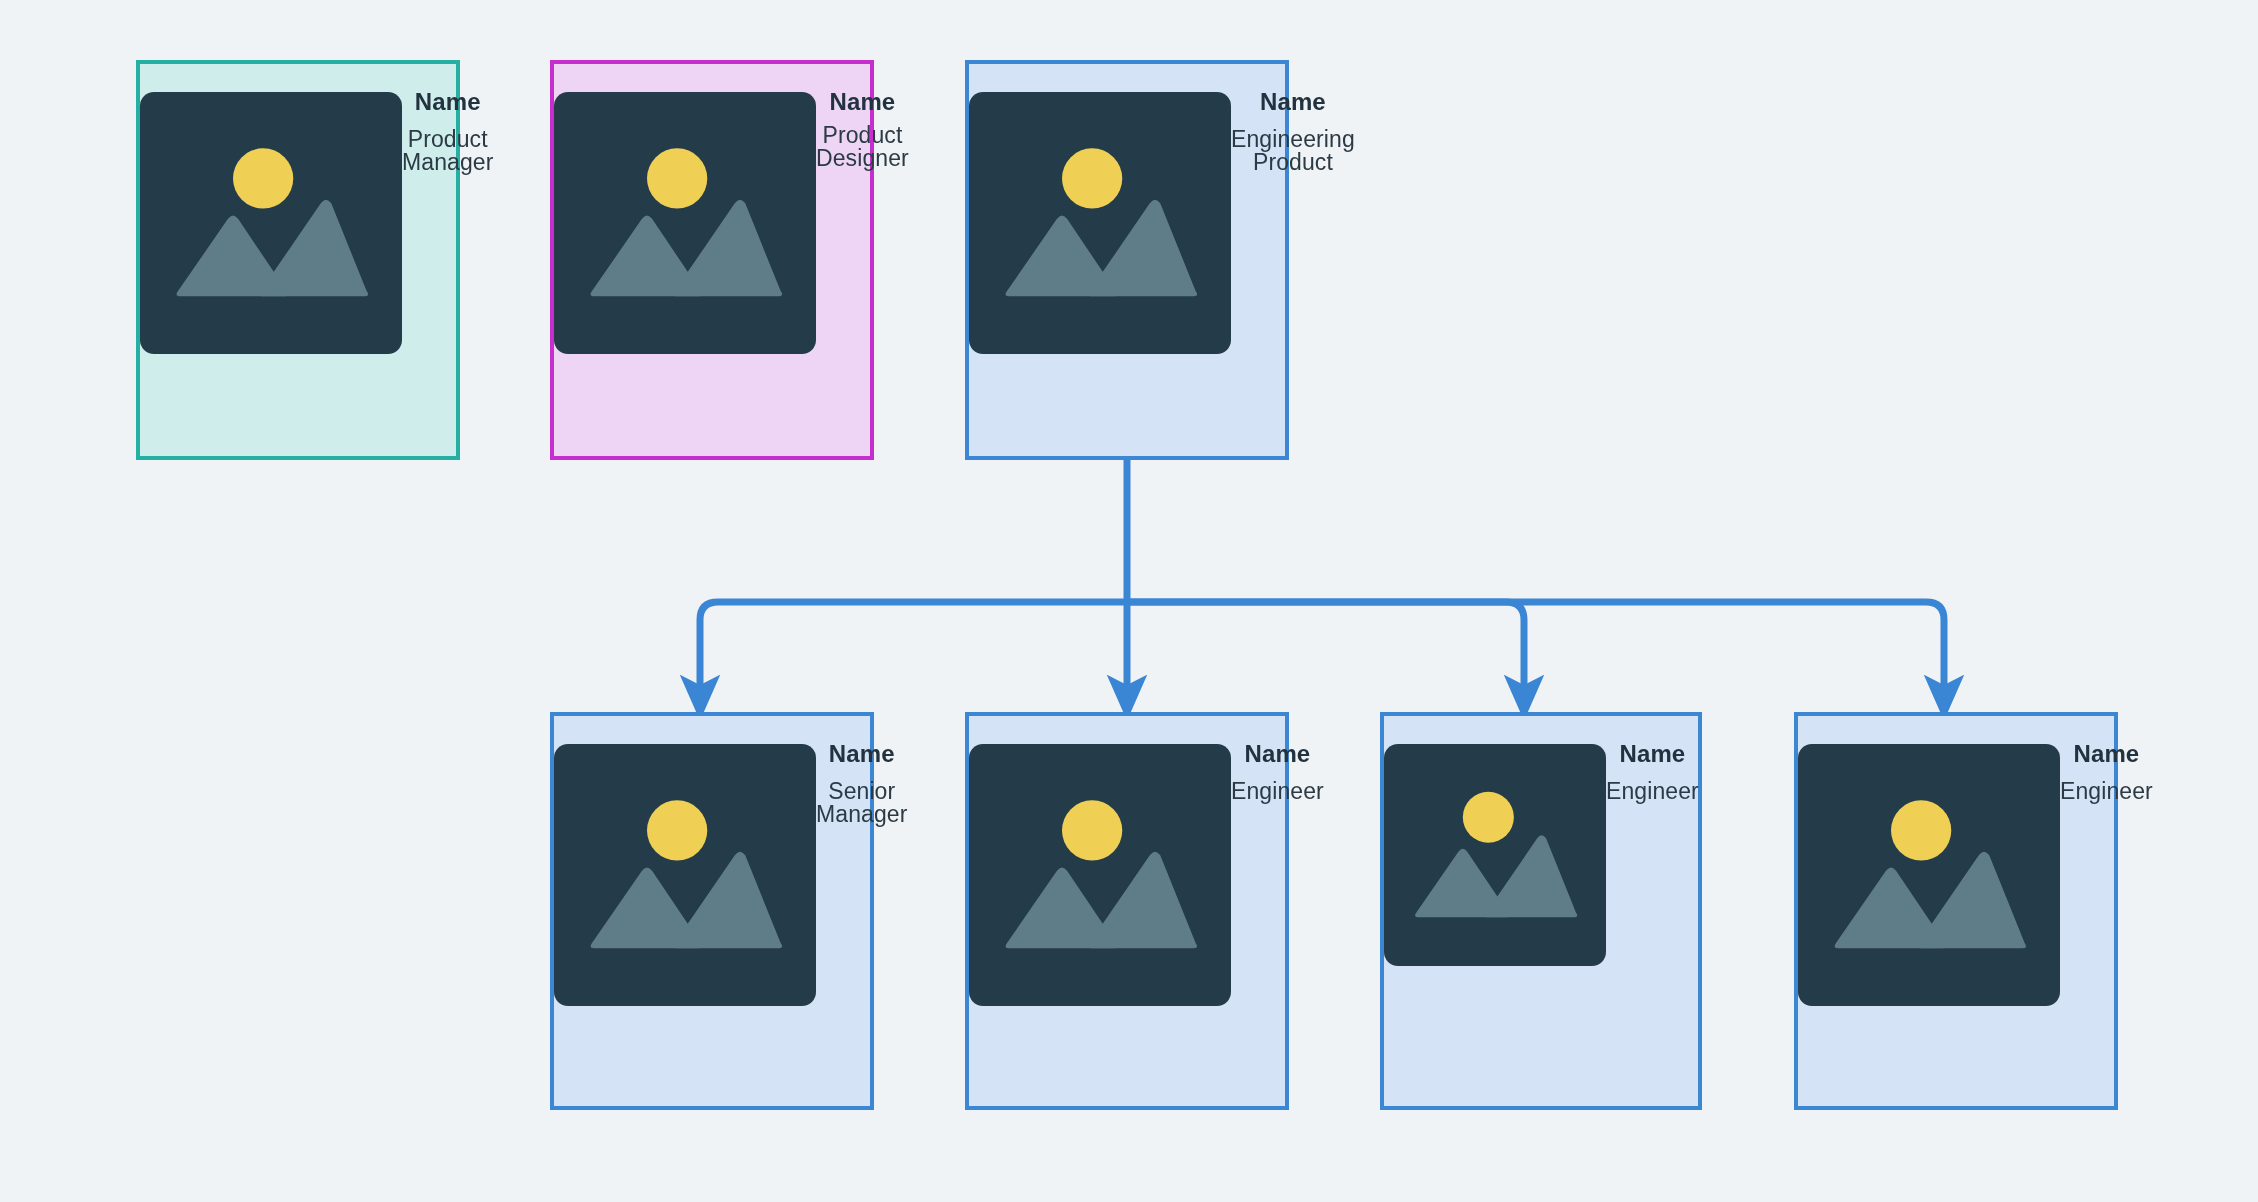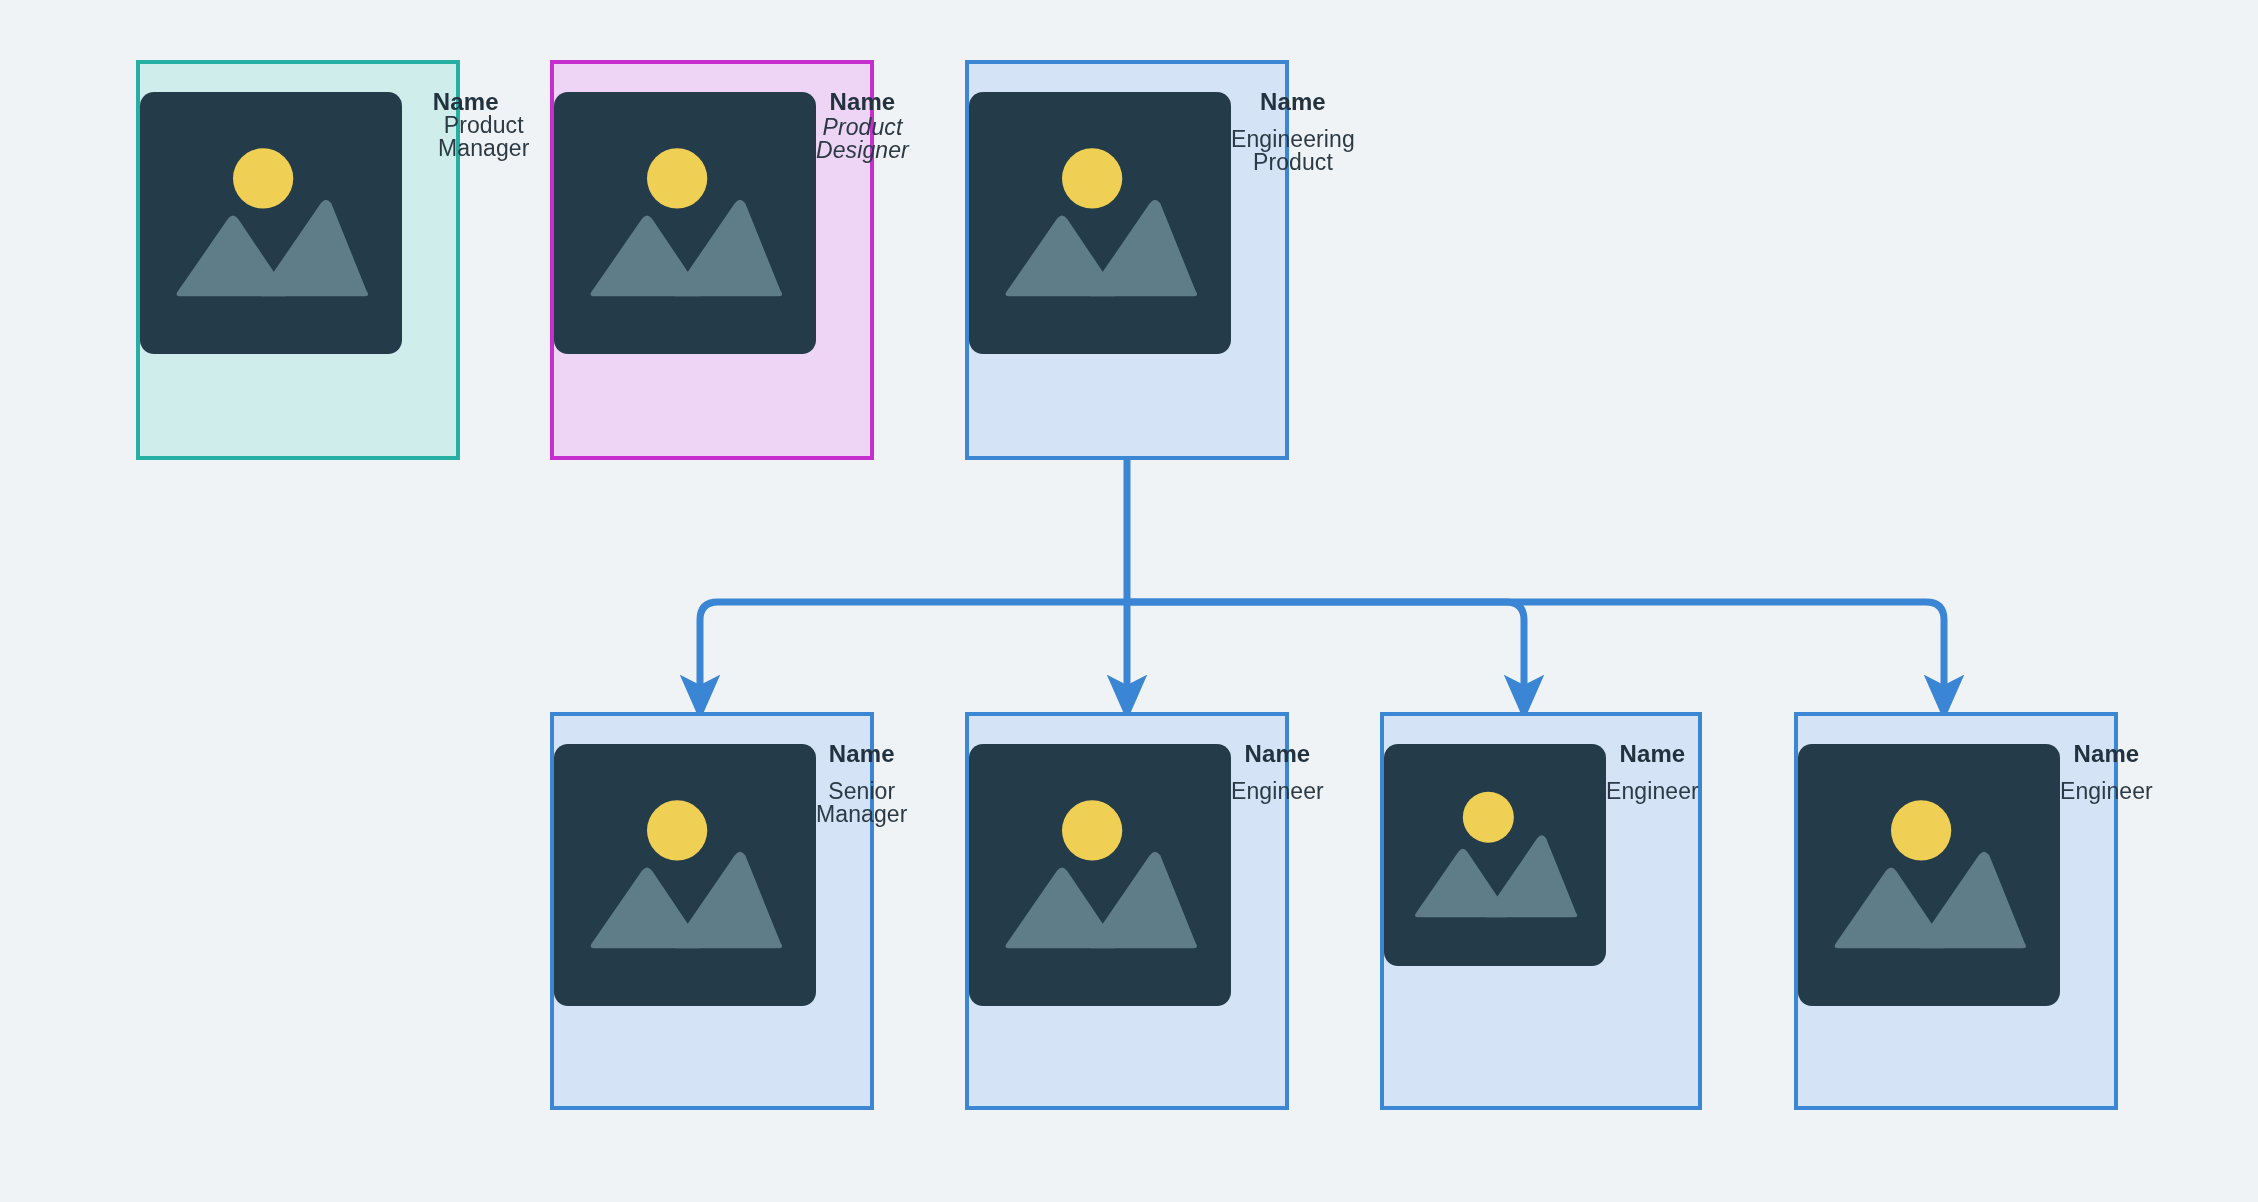"Product Manager" div.node-role { margin-top: none -> 14px; padding-left: 36px -> none }
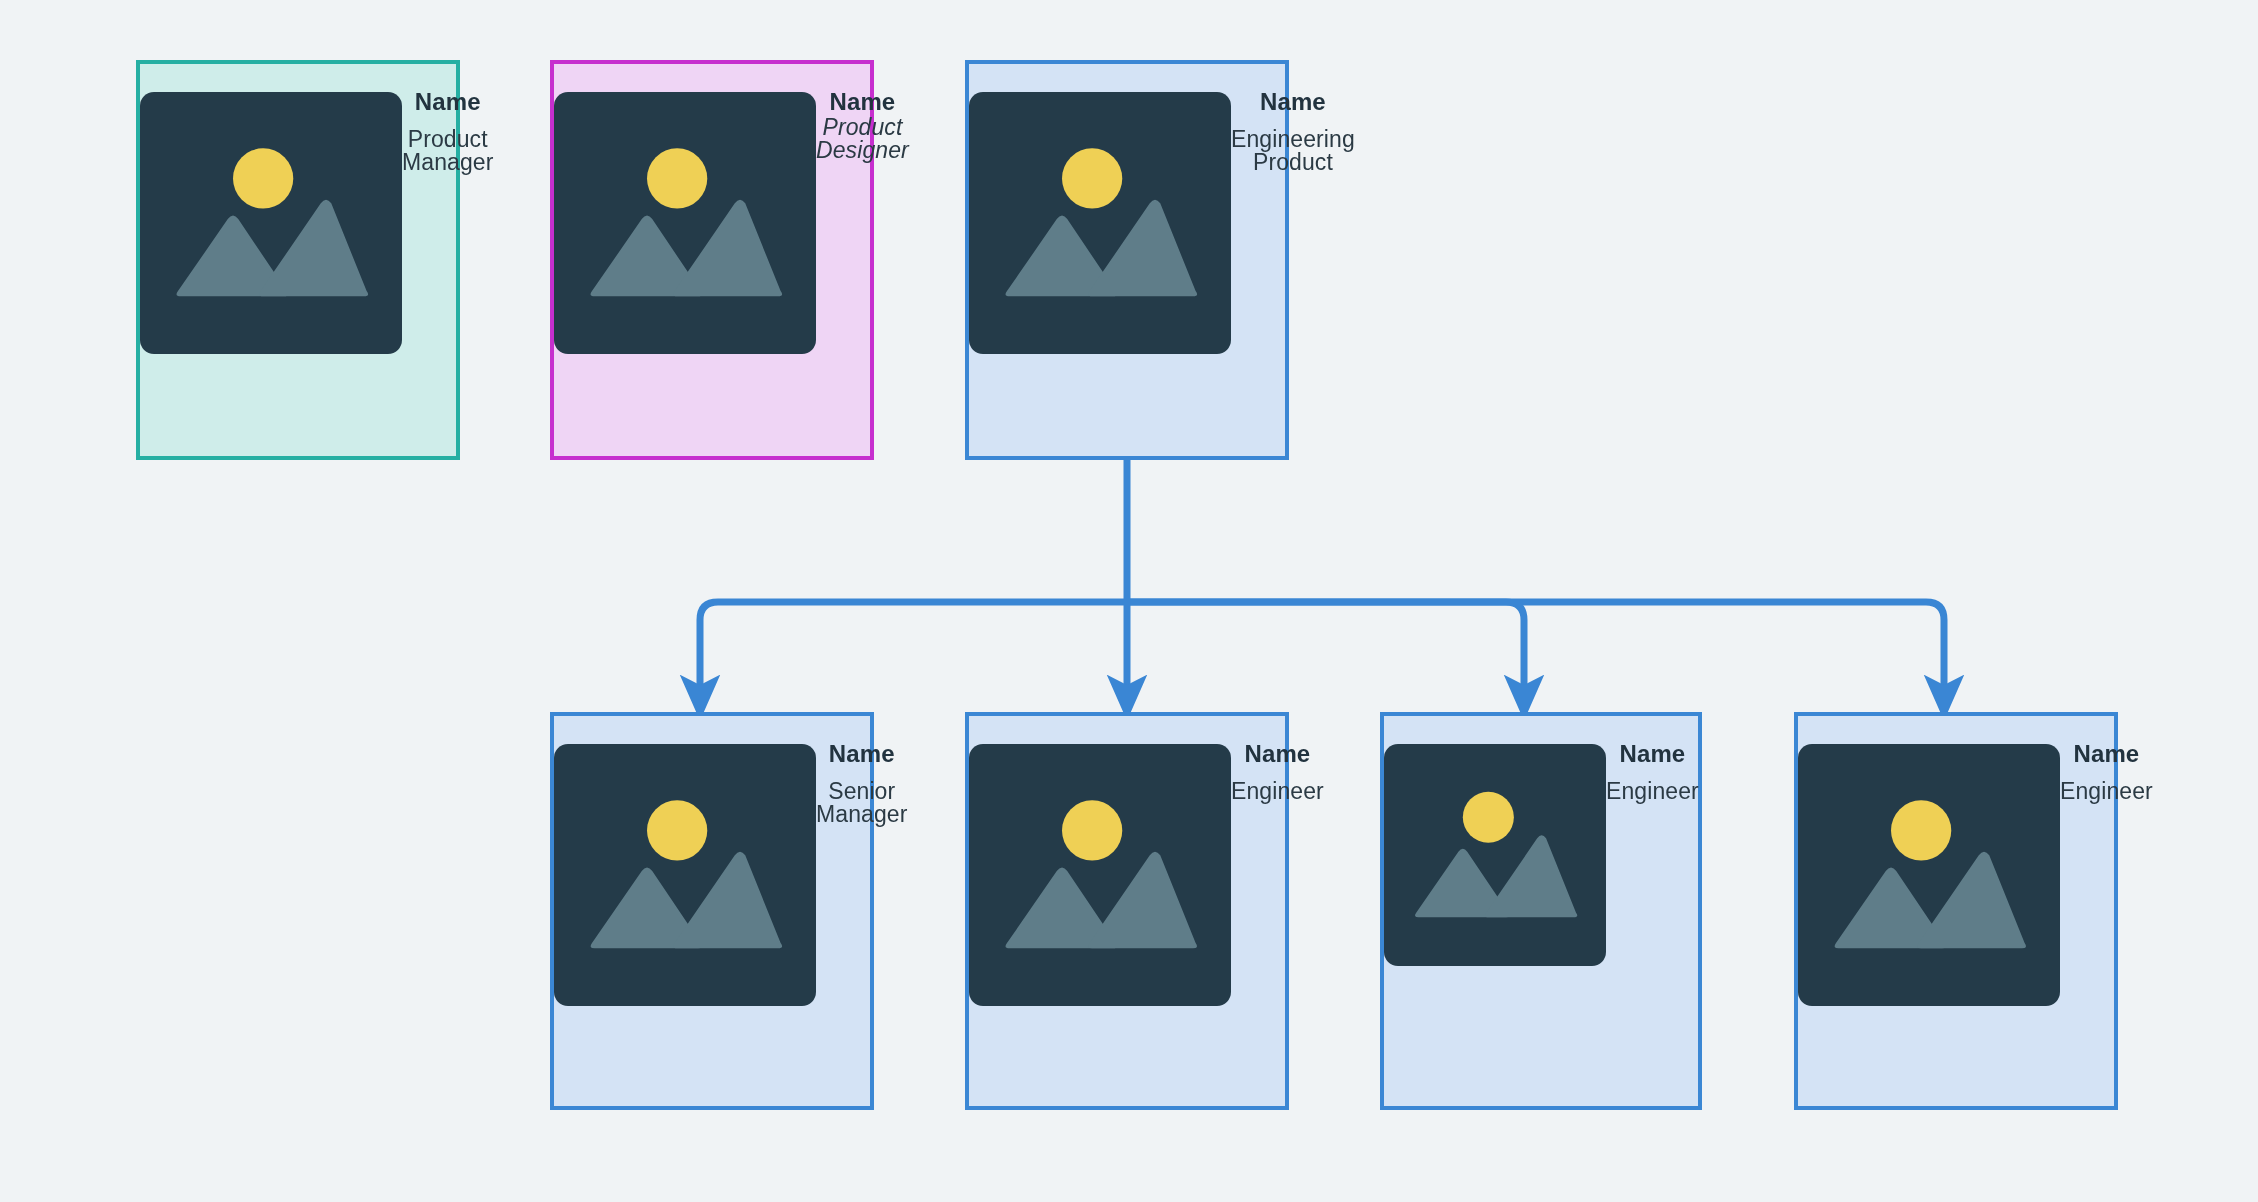"Product Designer" div.node-role { font-style: italic -> none; margin-top: 2px -> 10px }
